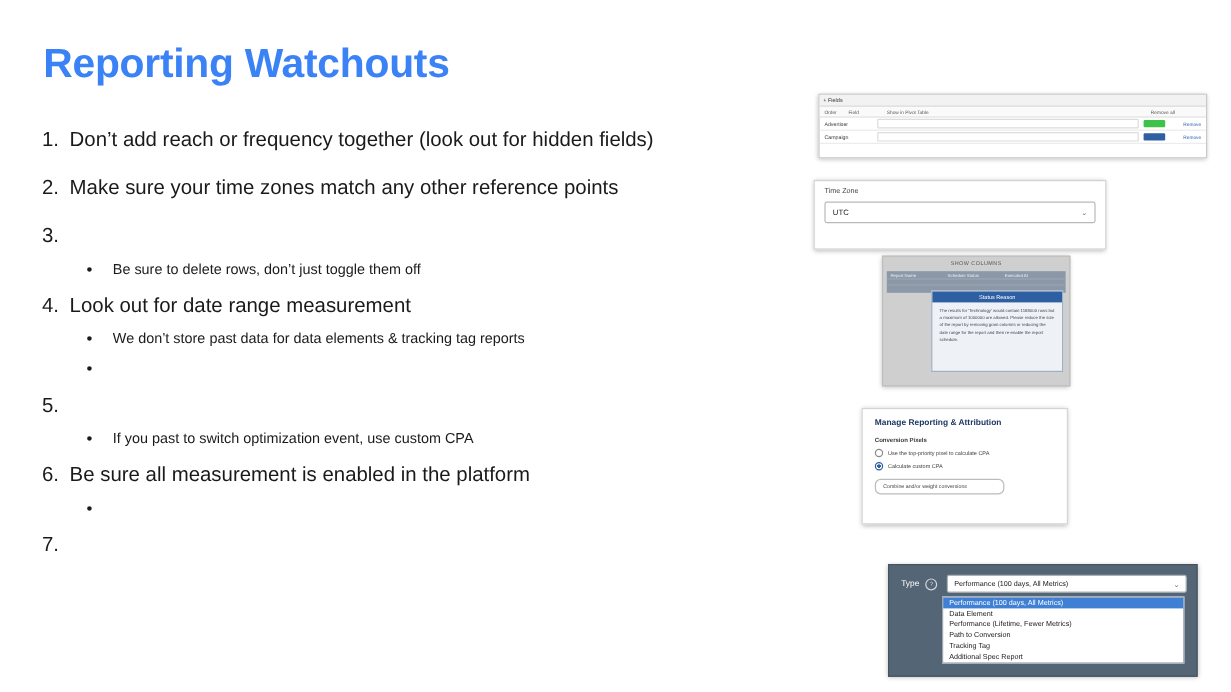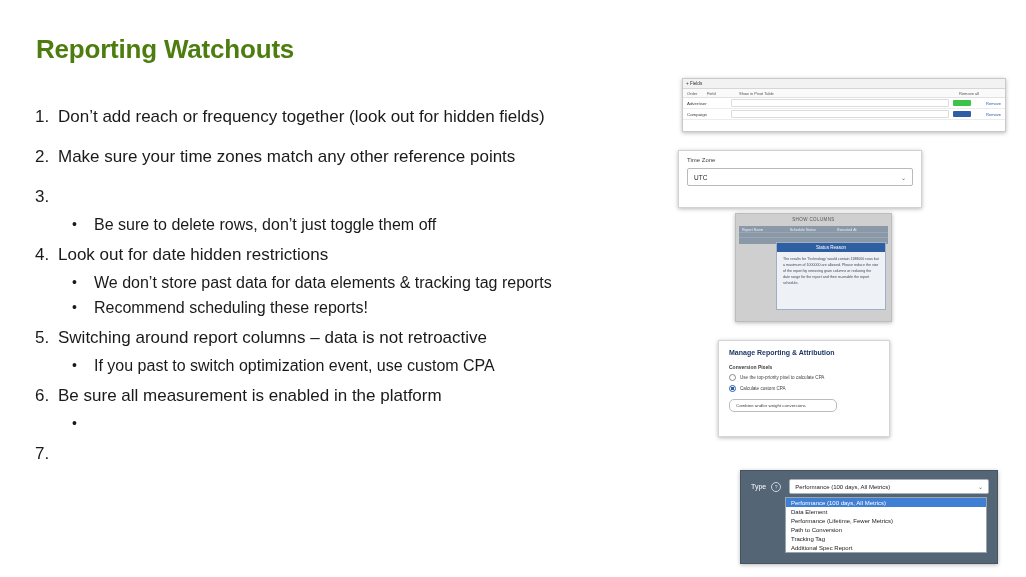"Reporting Watchouts" .title { color: #4d7c0f -> #3b82f6; font-size: 26px -> 34px }
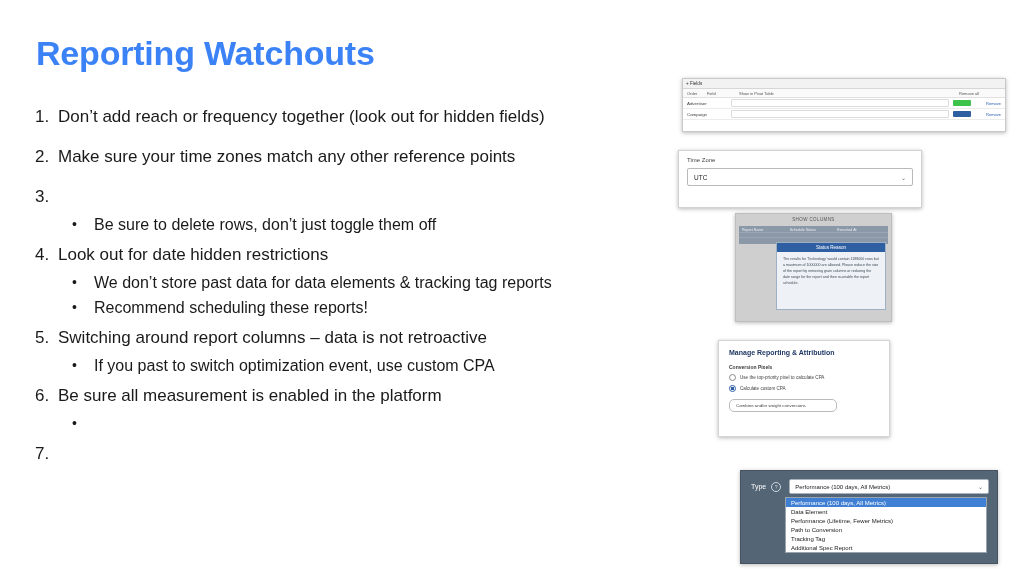"Be sure to delete rows," .subitem .txt { font-size: 16px -> 12px }
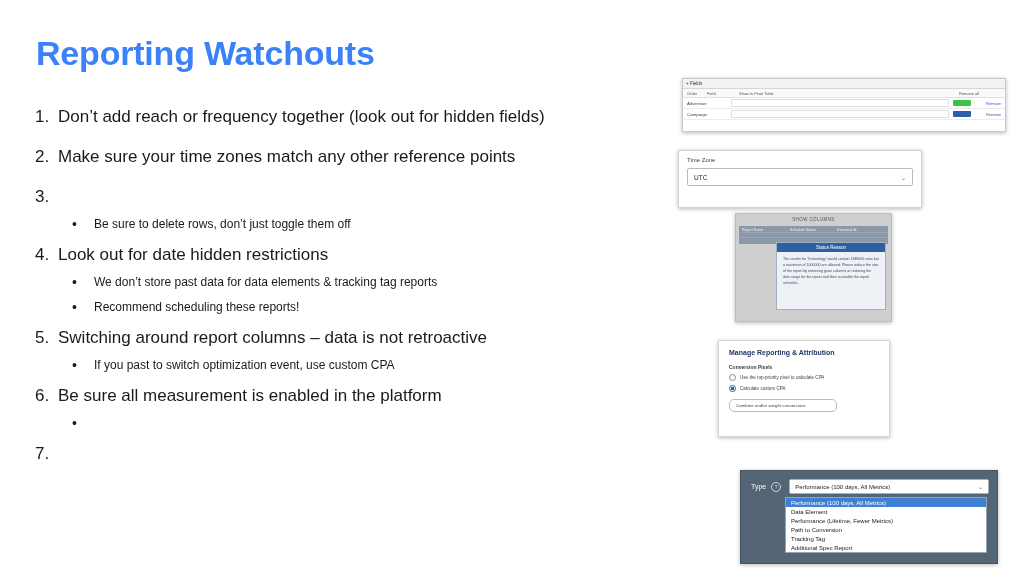"Look out for date hidden" div.txt { text: hidden restrictions -> range measurement }
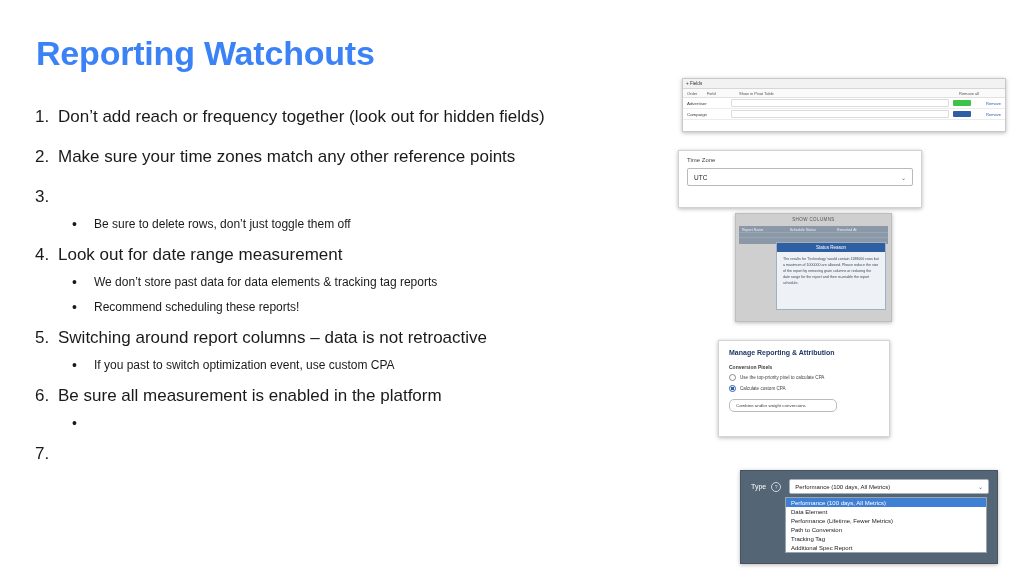"Recommend scheduling these reports!" div.txt { html: <div>Recommend scheduling these reports!</div> -> none }
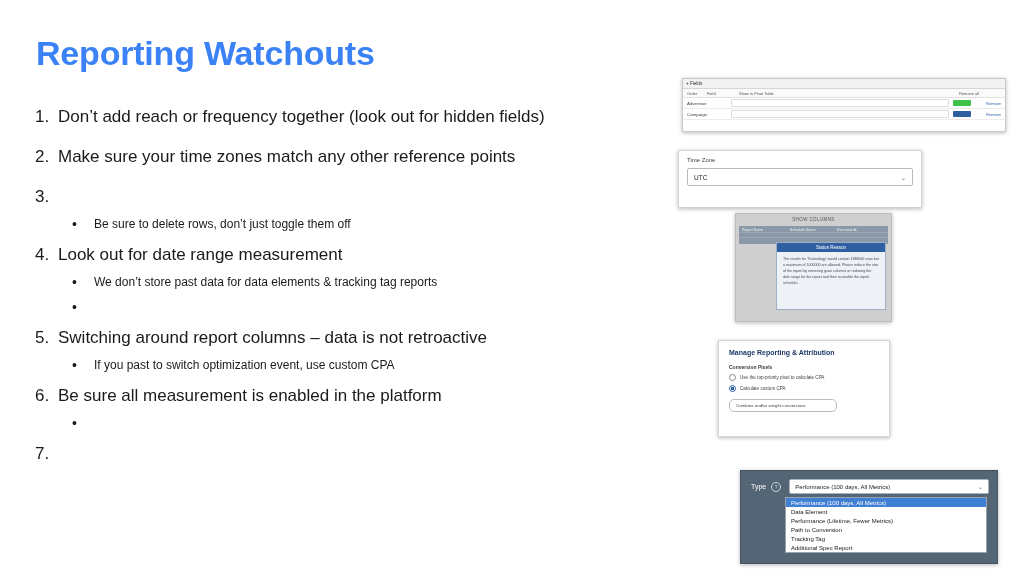"Switching around report columns –" div.txt { html: <div>Switching around report columns – data is not retroactive</div> -> none }
